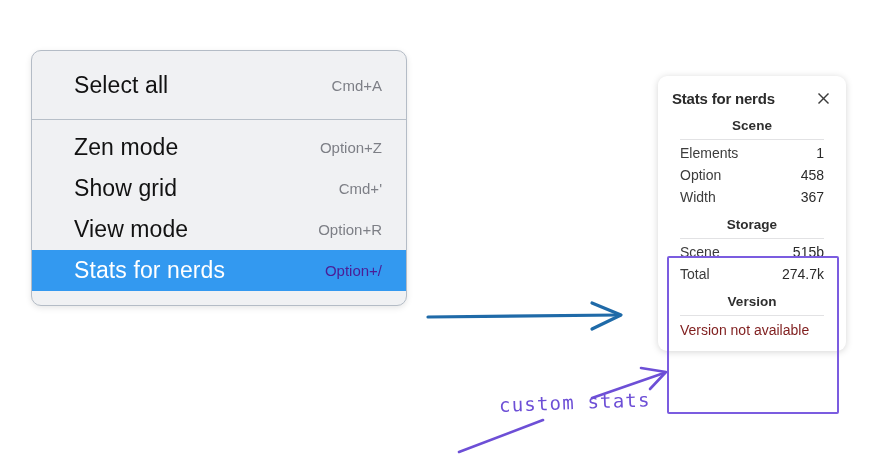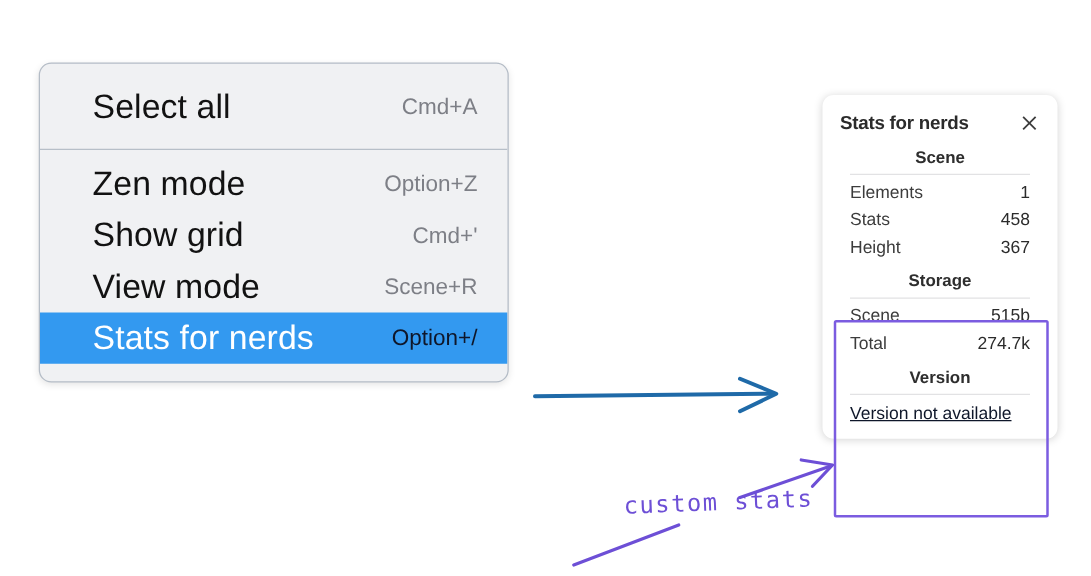"Select all" .menu-item .mi-label { font-size: 27px -> 23px }
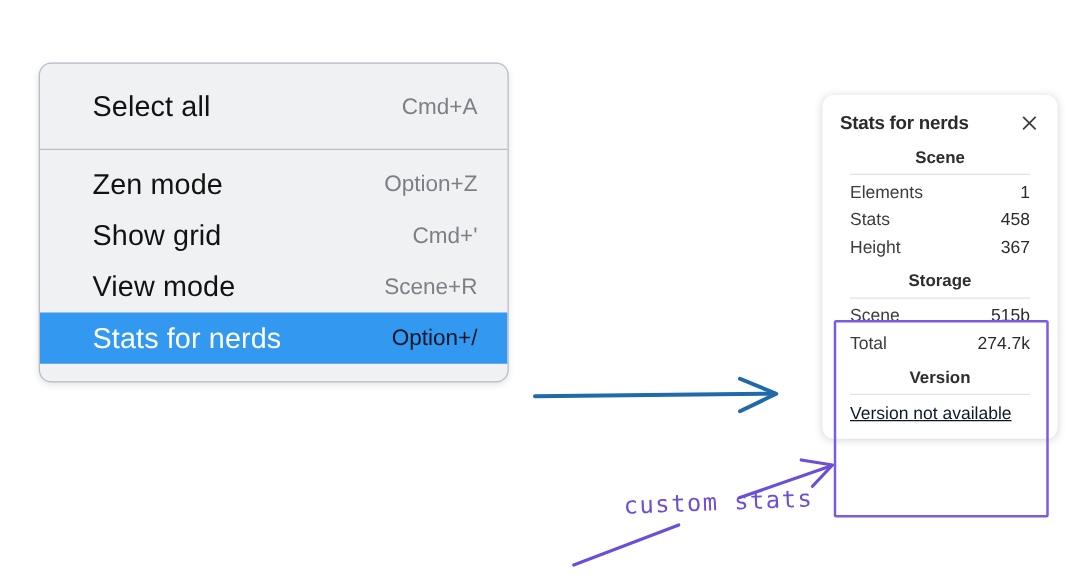"Cmd+A" .menu-item .mi-shortcut { font-size: 18px -> 15px }
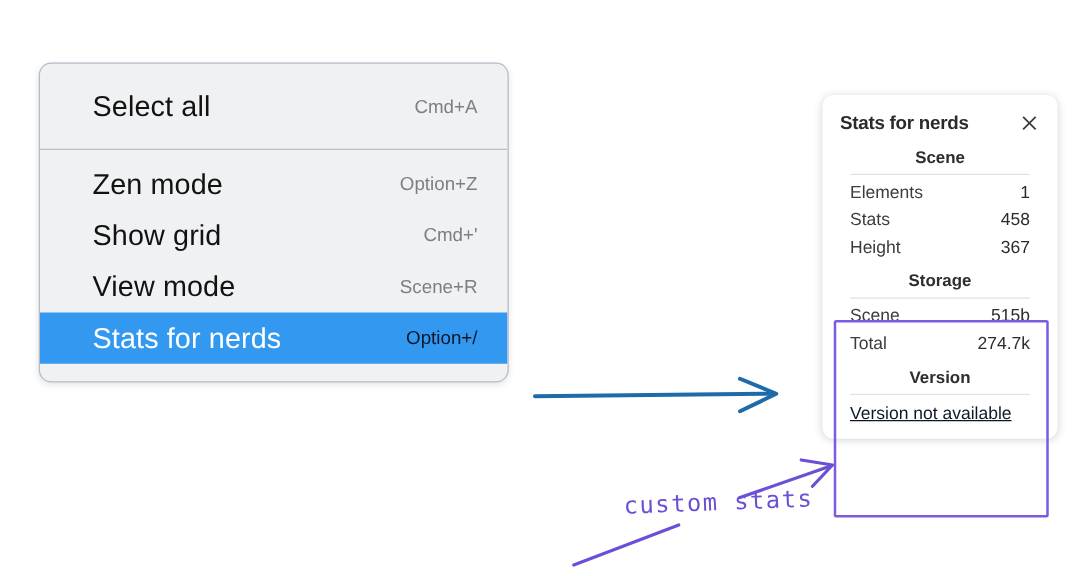"Stats" span.k { text: Stats -> Option }
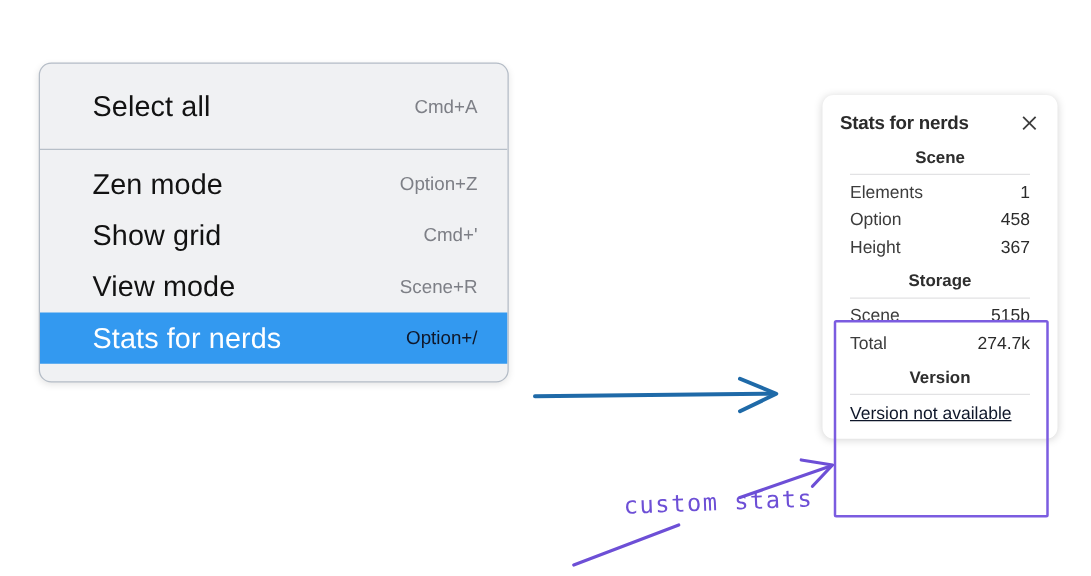"Height" span.k { text: Height -> Width }
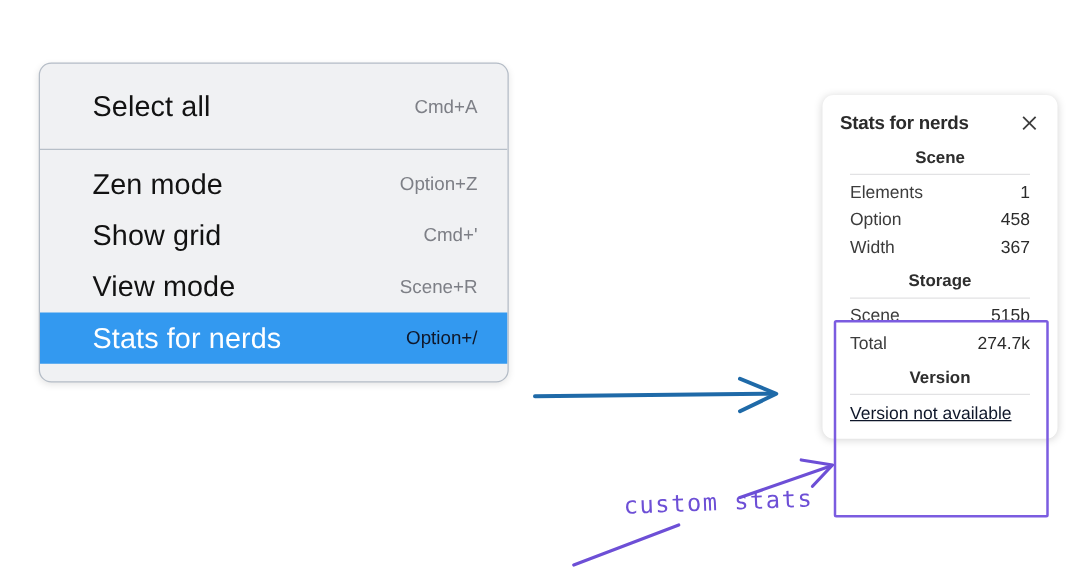"Scene+R" span.mi-shortcut { text: Scene+R -> Option+R }
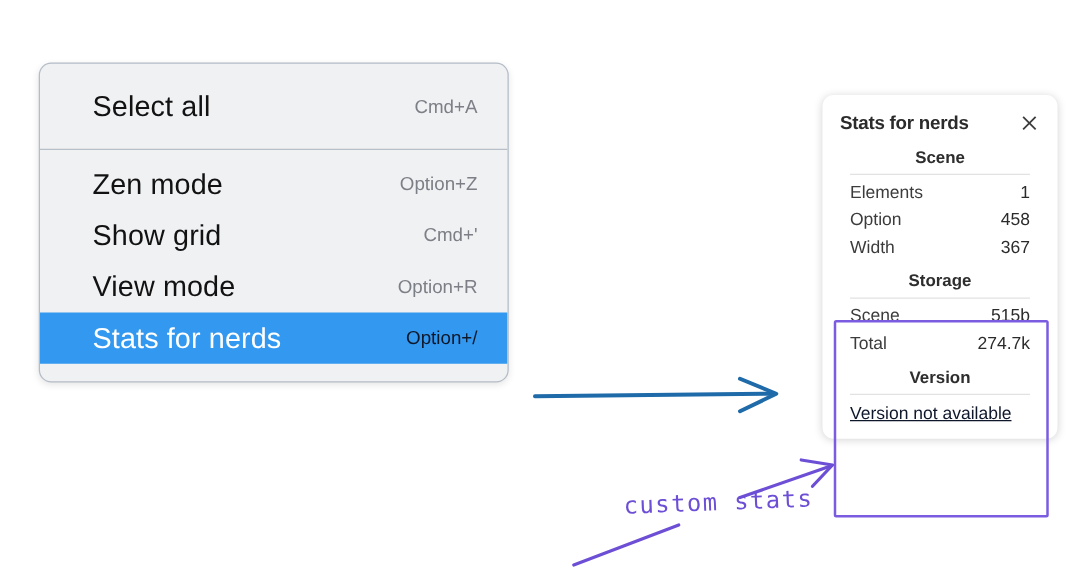"Option+/" .menu-item.is-selected .mi-shortcut { color: #0f172a -> #4c1d95 }
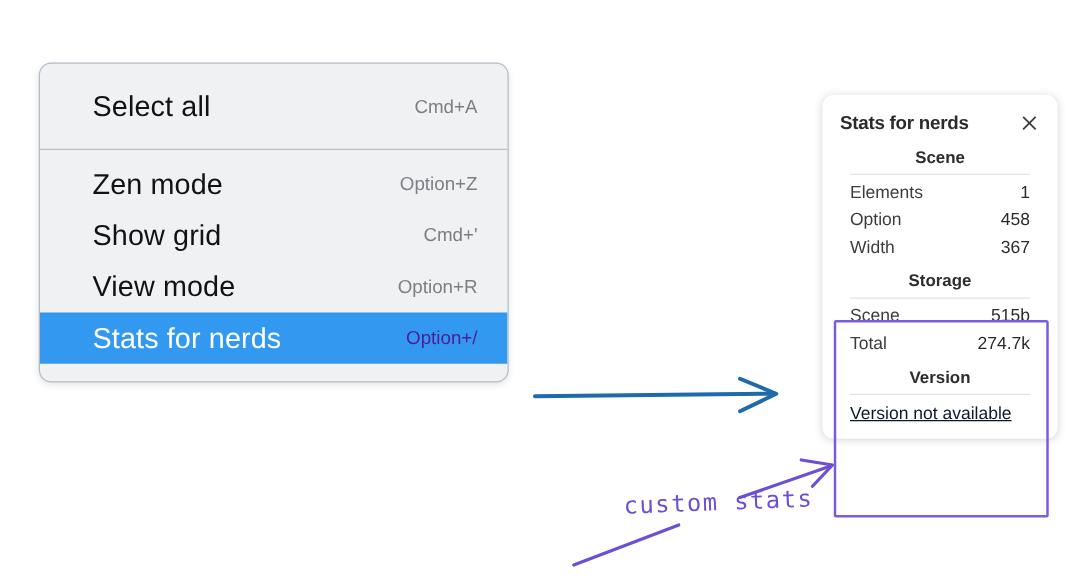"Version not available" .sp-note { color: #0f172a -> #7f1d1d; text-decoration: underline -> none }
